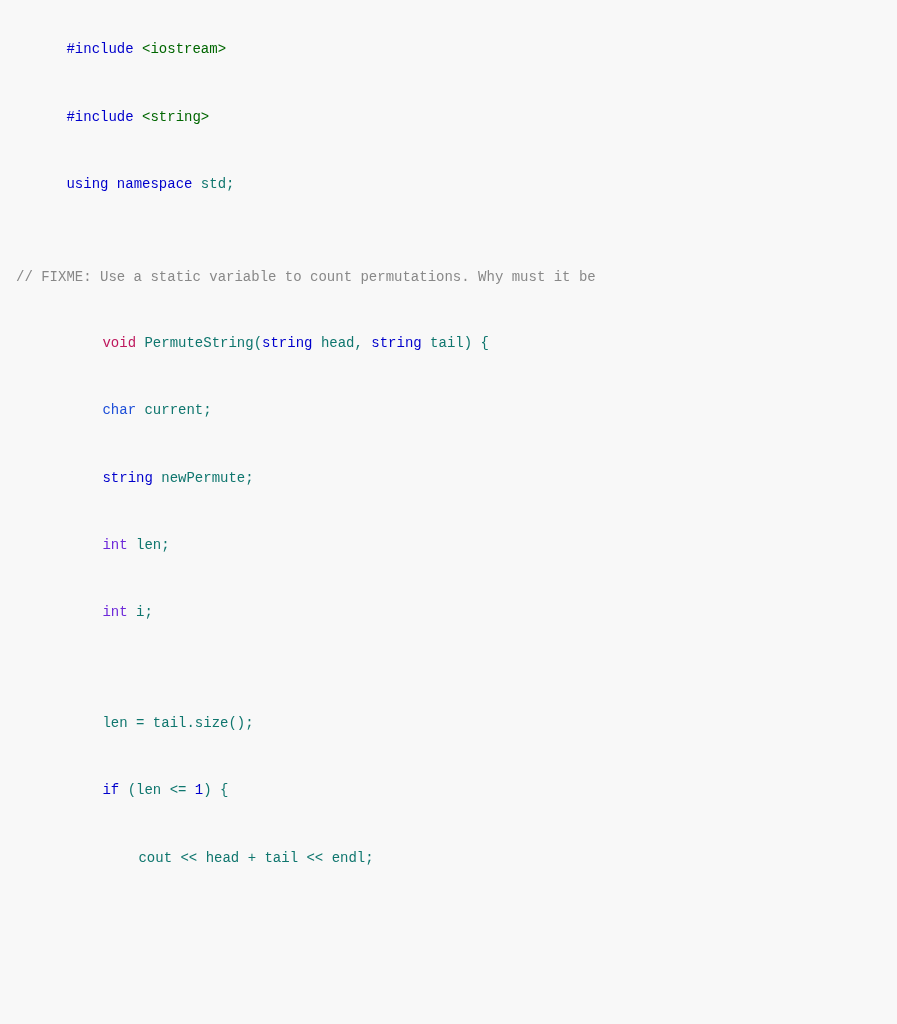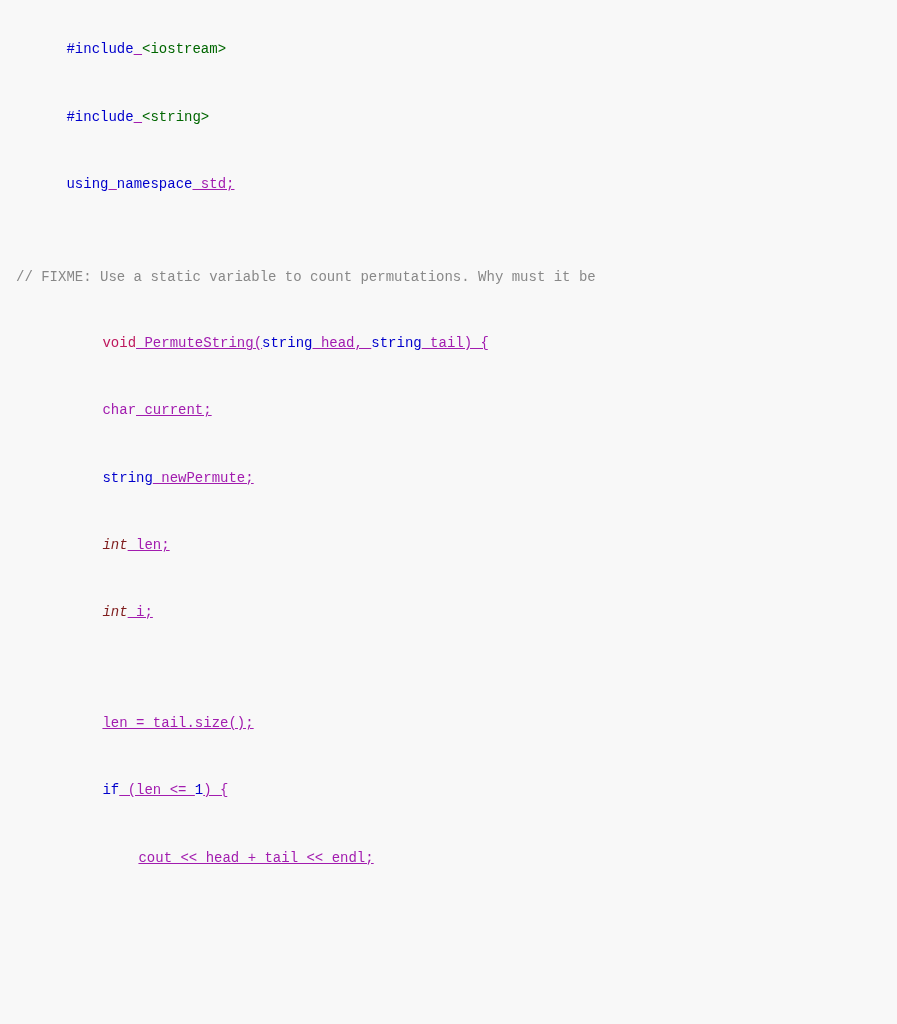"std;" .normal { color: #a21caf -> #0f766e; text-decoration: underline -> none }
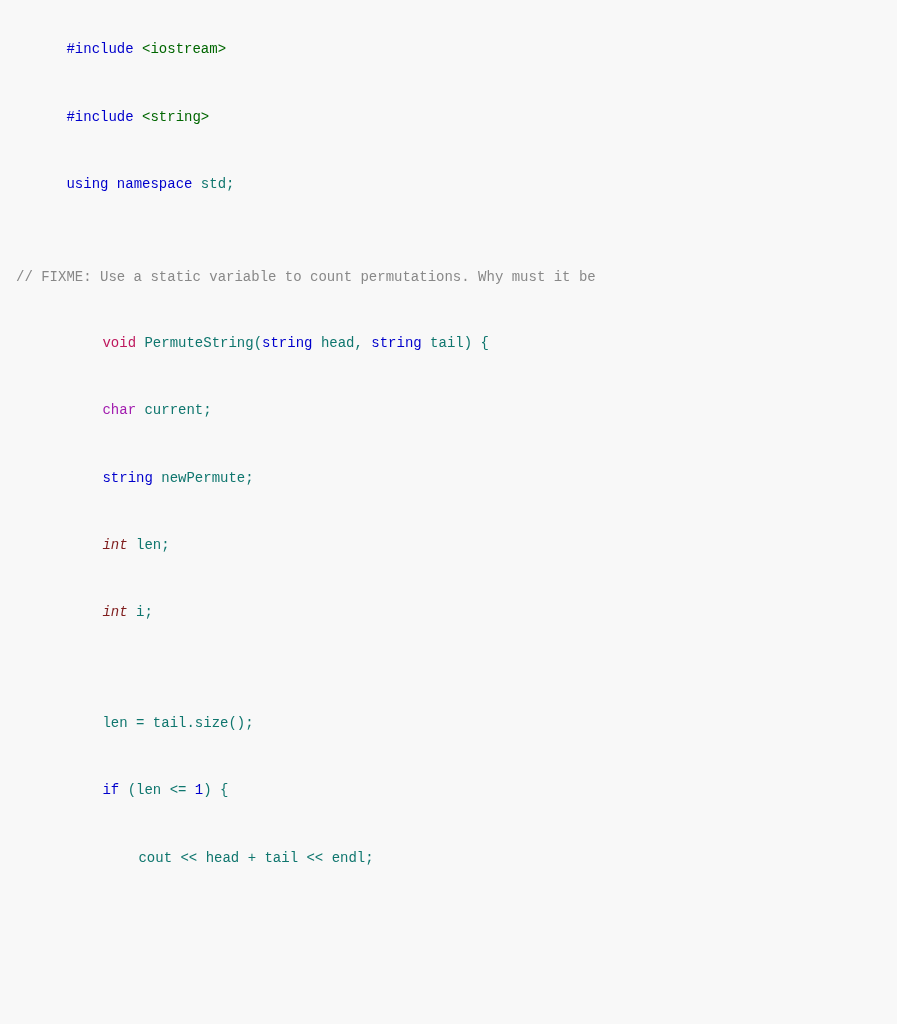"char" .kw-char { color: #a21caf -> #1d4ed8 }
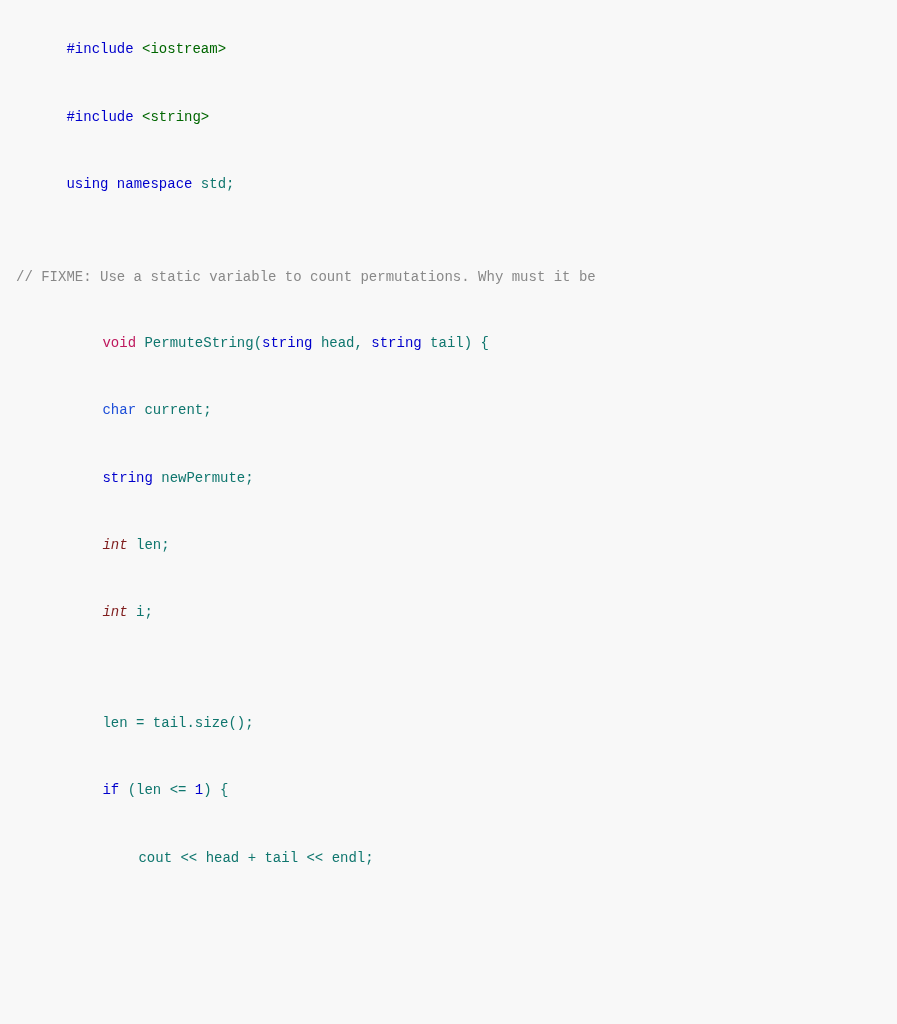"int" .kw-int { color: #7f1d1d -> #6d28d9; font-style: italic -> none }
